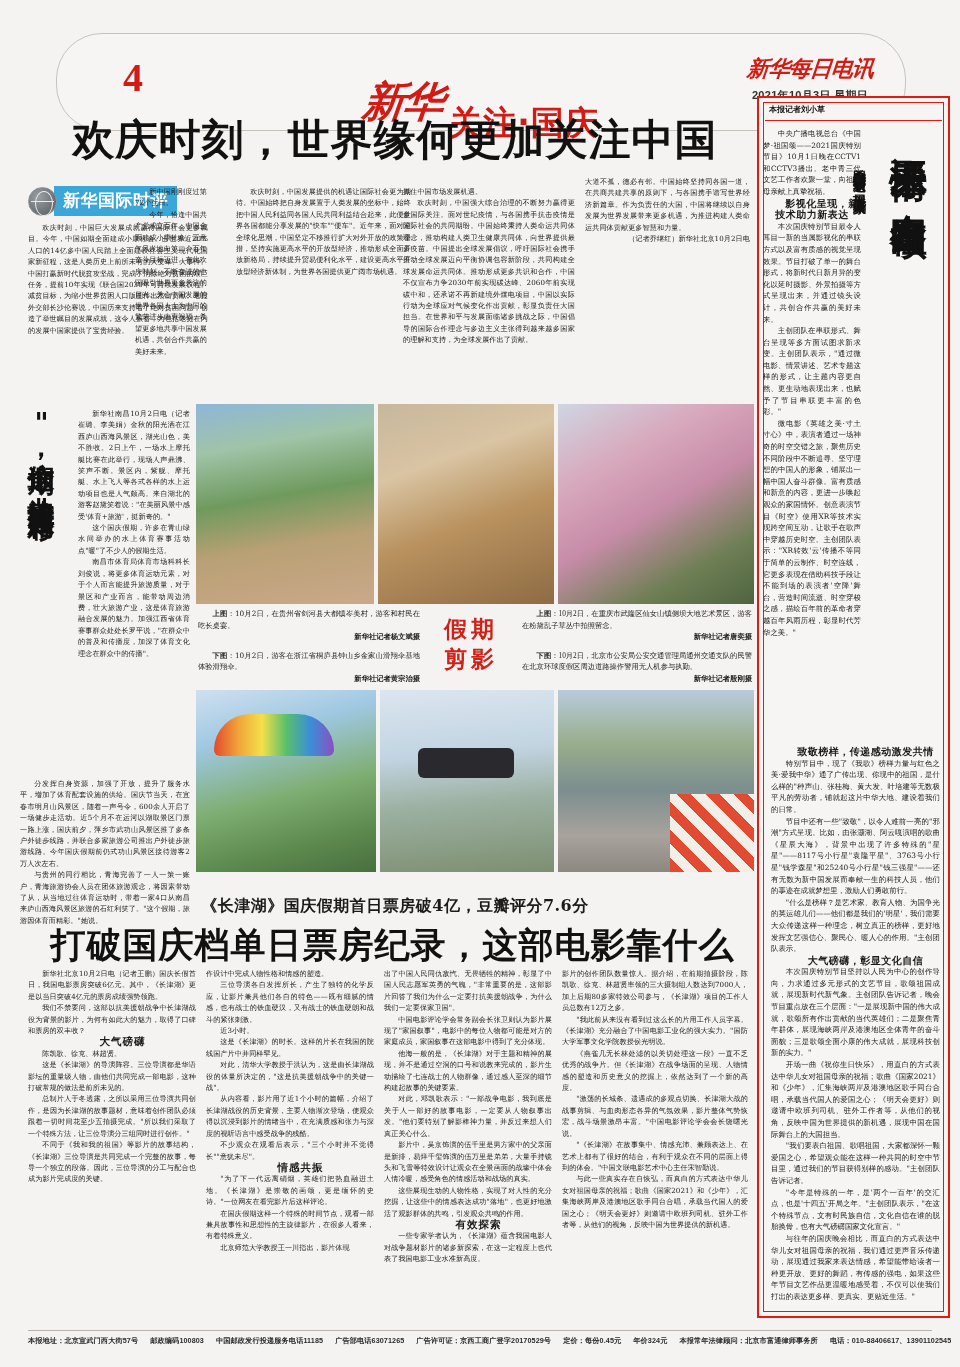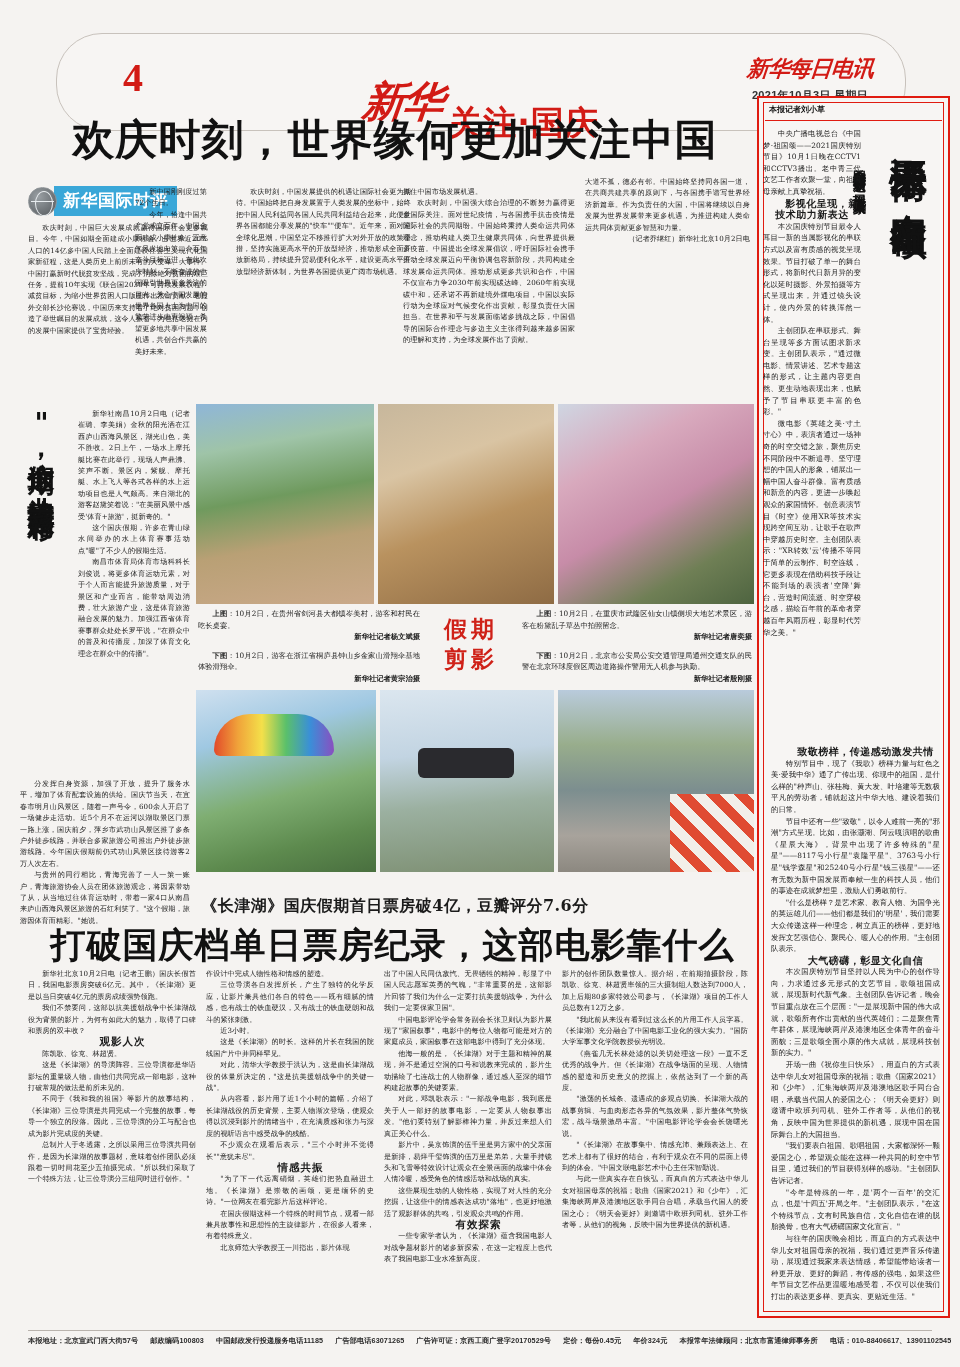"本次国庆特别节目最令人耳目一新的当属影视化的串联方式以及富有质感的视觉呈现效果。" p { text: 使内外景的转换浑然一体 -> 共创合作共赢的美好未来 }
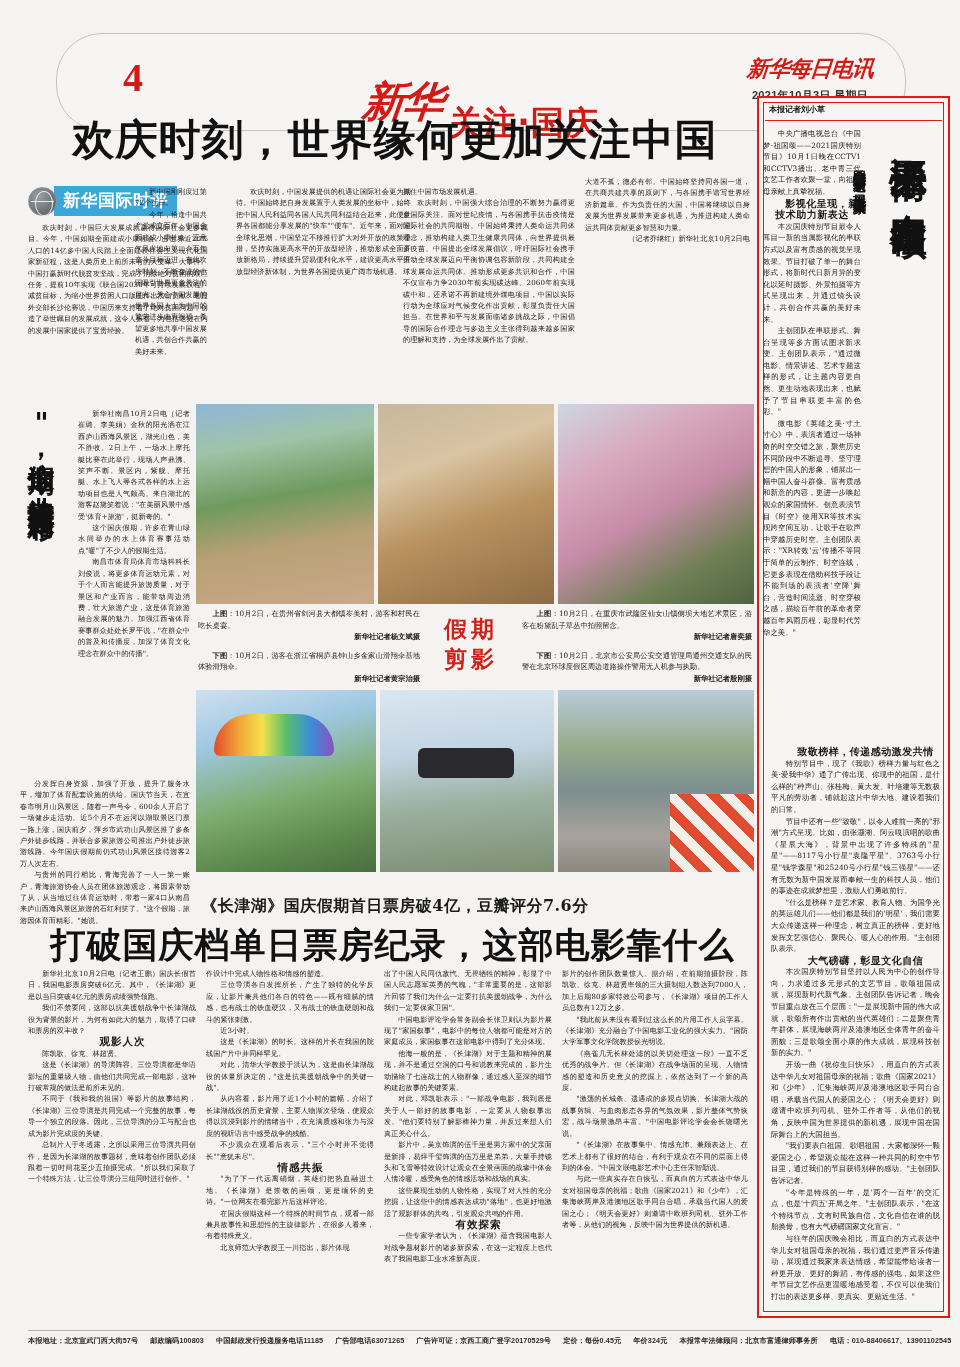"上图：10月2日，在重庆市武隆区仙女山镇侧坝大地艺术景区，游客在粉黛乱子草丛中拍" div.ph-caption-blk { font-family: none -> Liberation Serif, serif }
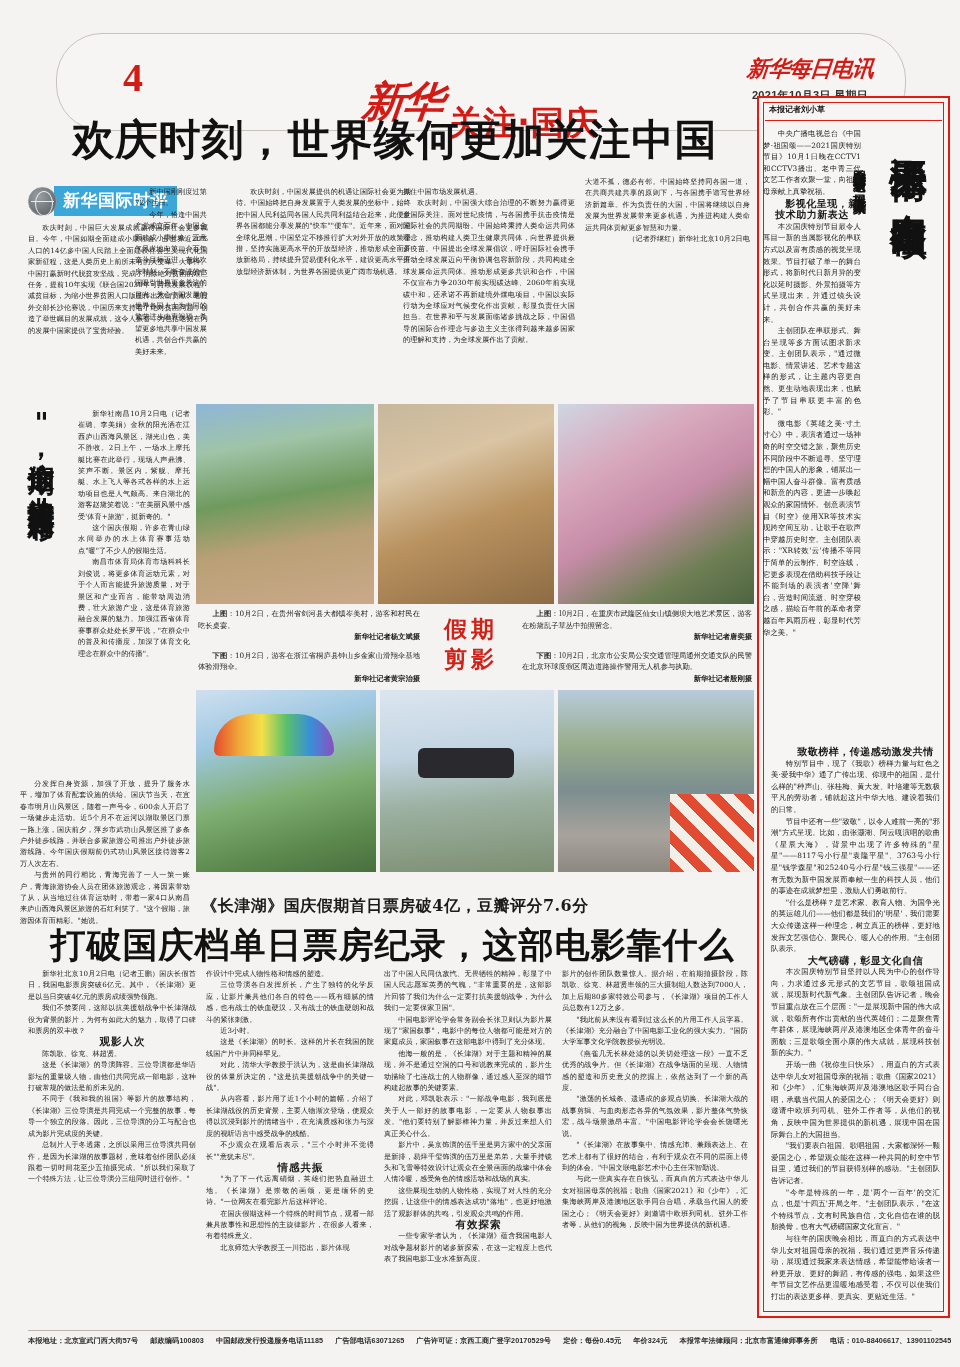"观影人次" p.subhead { text: 观影人次 -> 大气磅礴 }
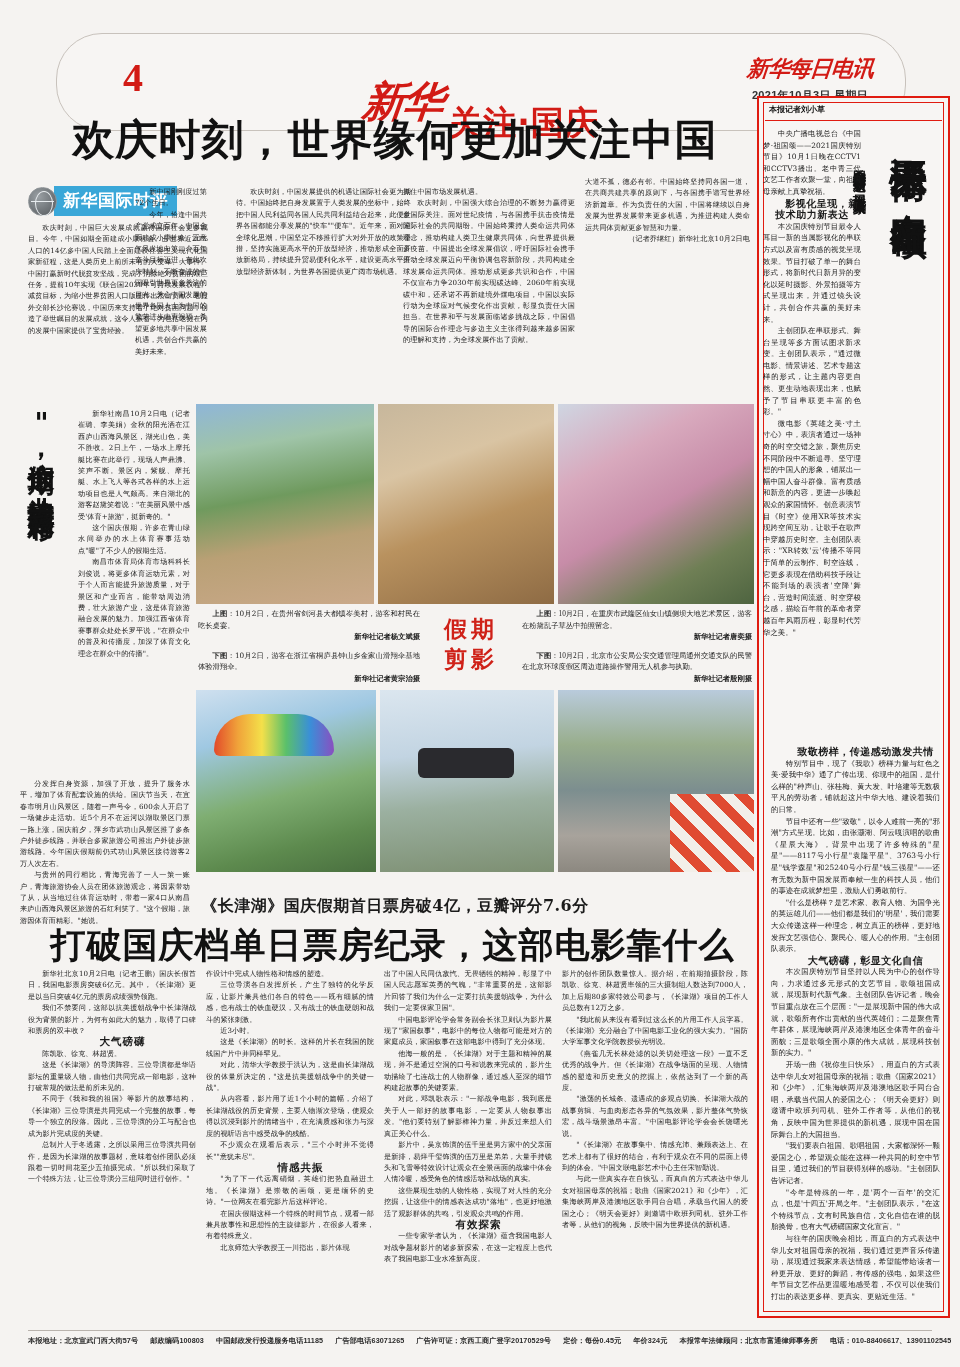"不同于《我和我的祖国》等影片的故事结构，《长津湖》三位导演是共同完成一个完整的故" p { order: before "总制片人于冬透露，之所以采用三位导演共同创作，是因为长津湖的故事题材，意味着创作" -> after "总制片人于冬透露，之所以采用三位导演共同创作，是因为长津湖的故事题材，意味着创作" }
